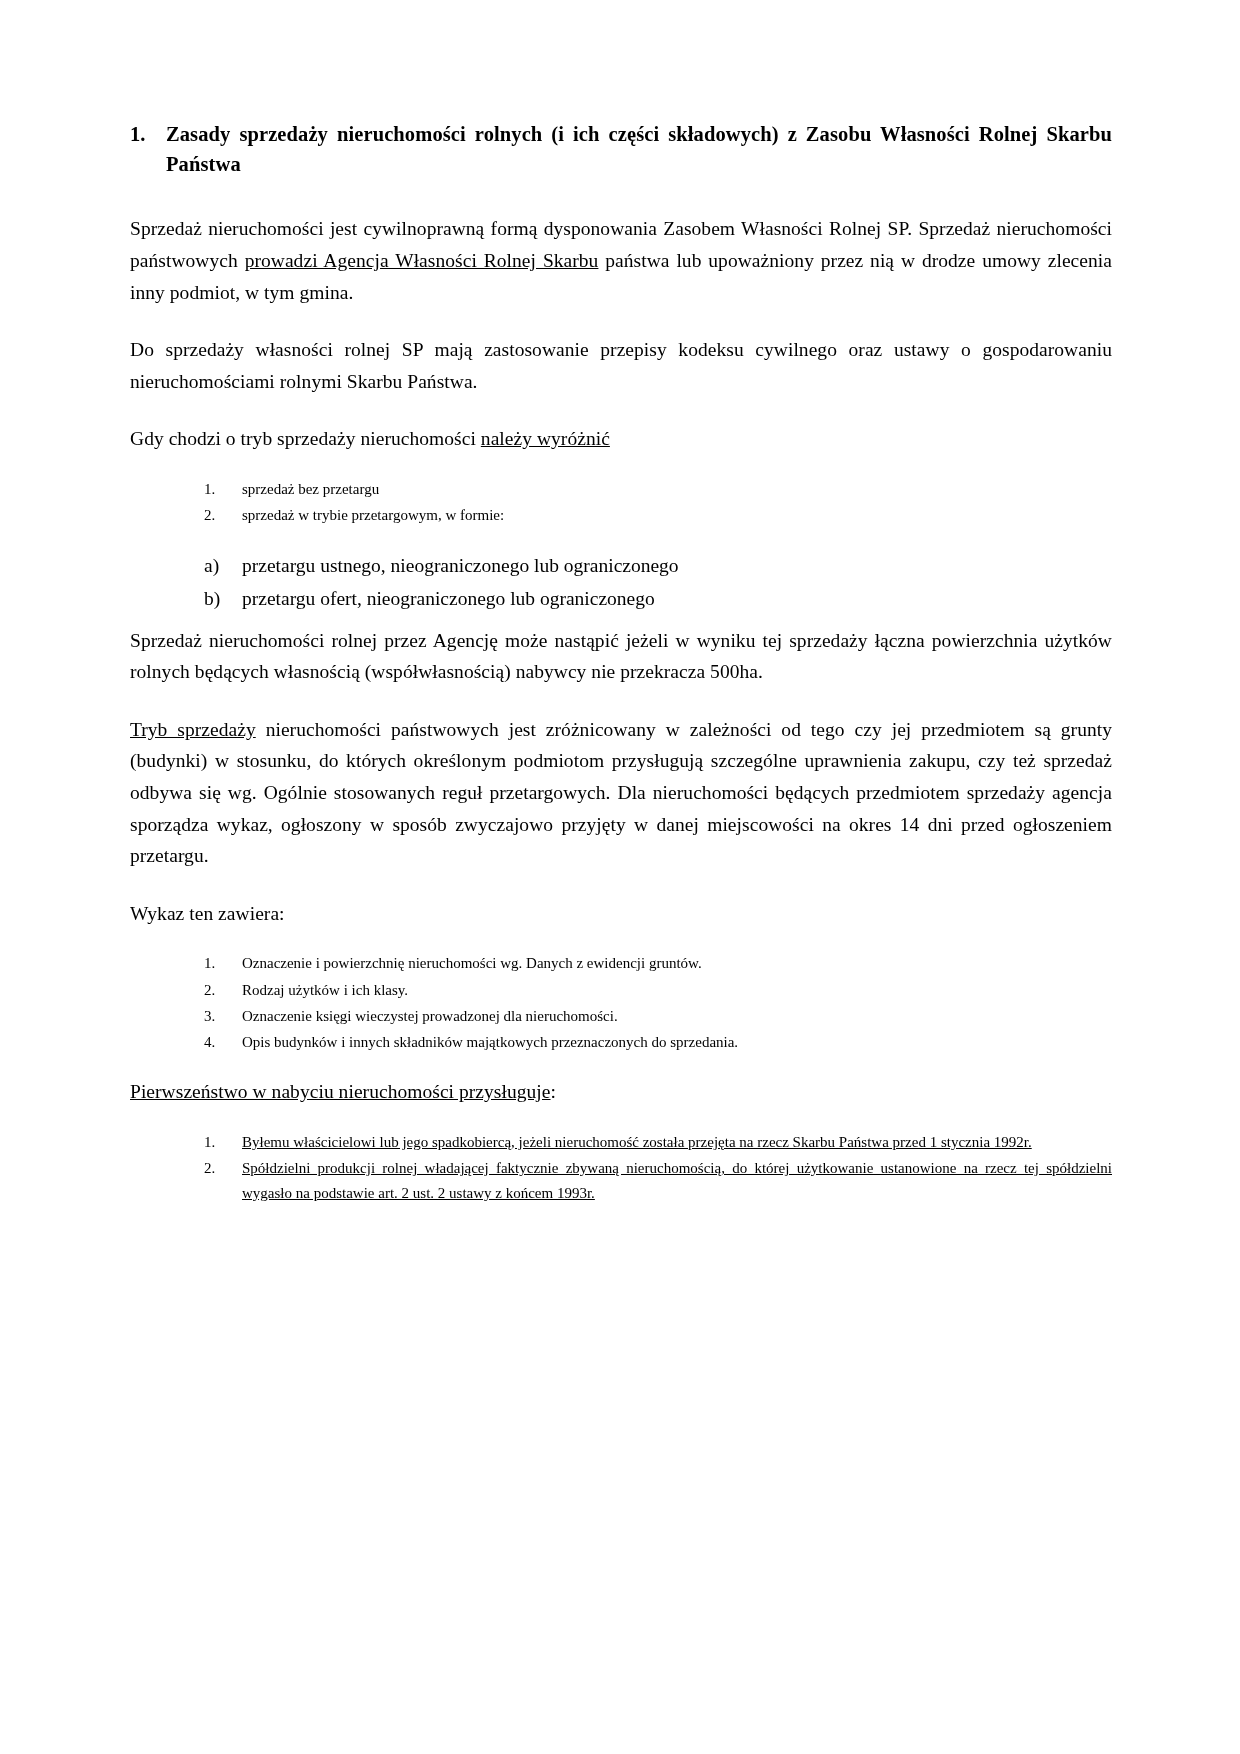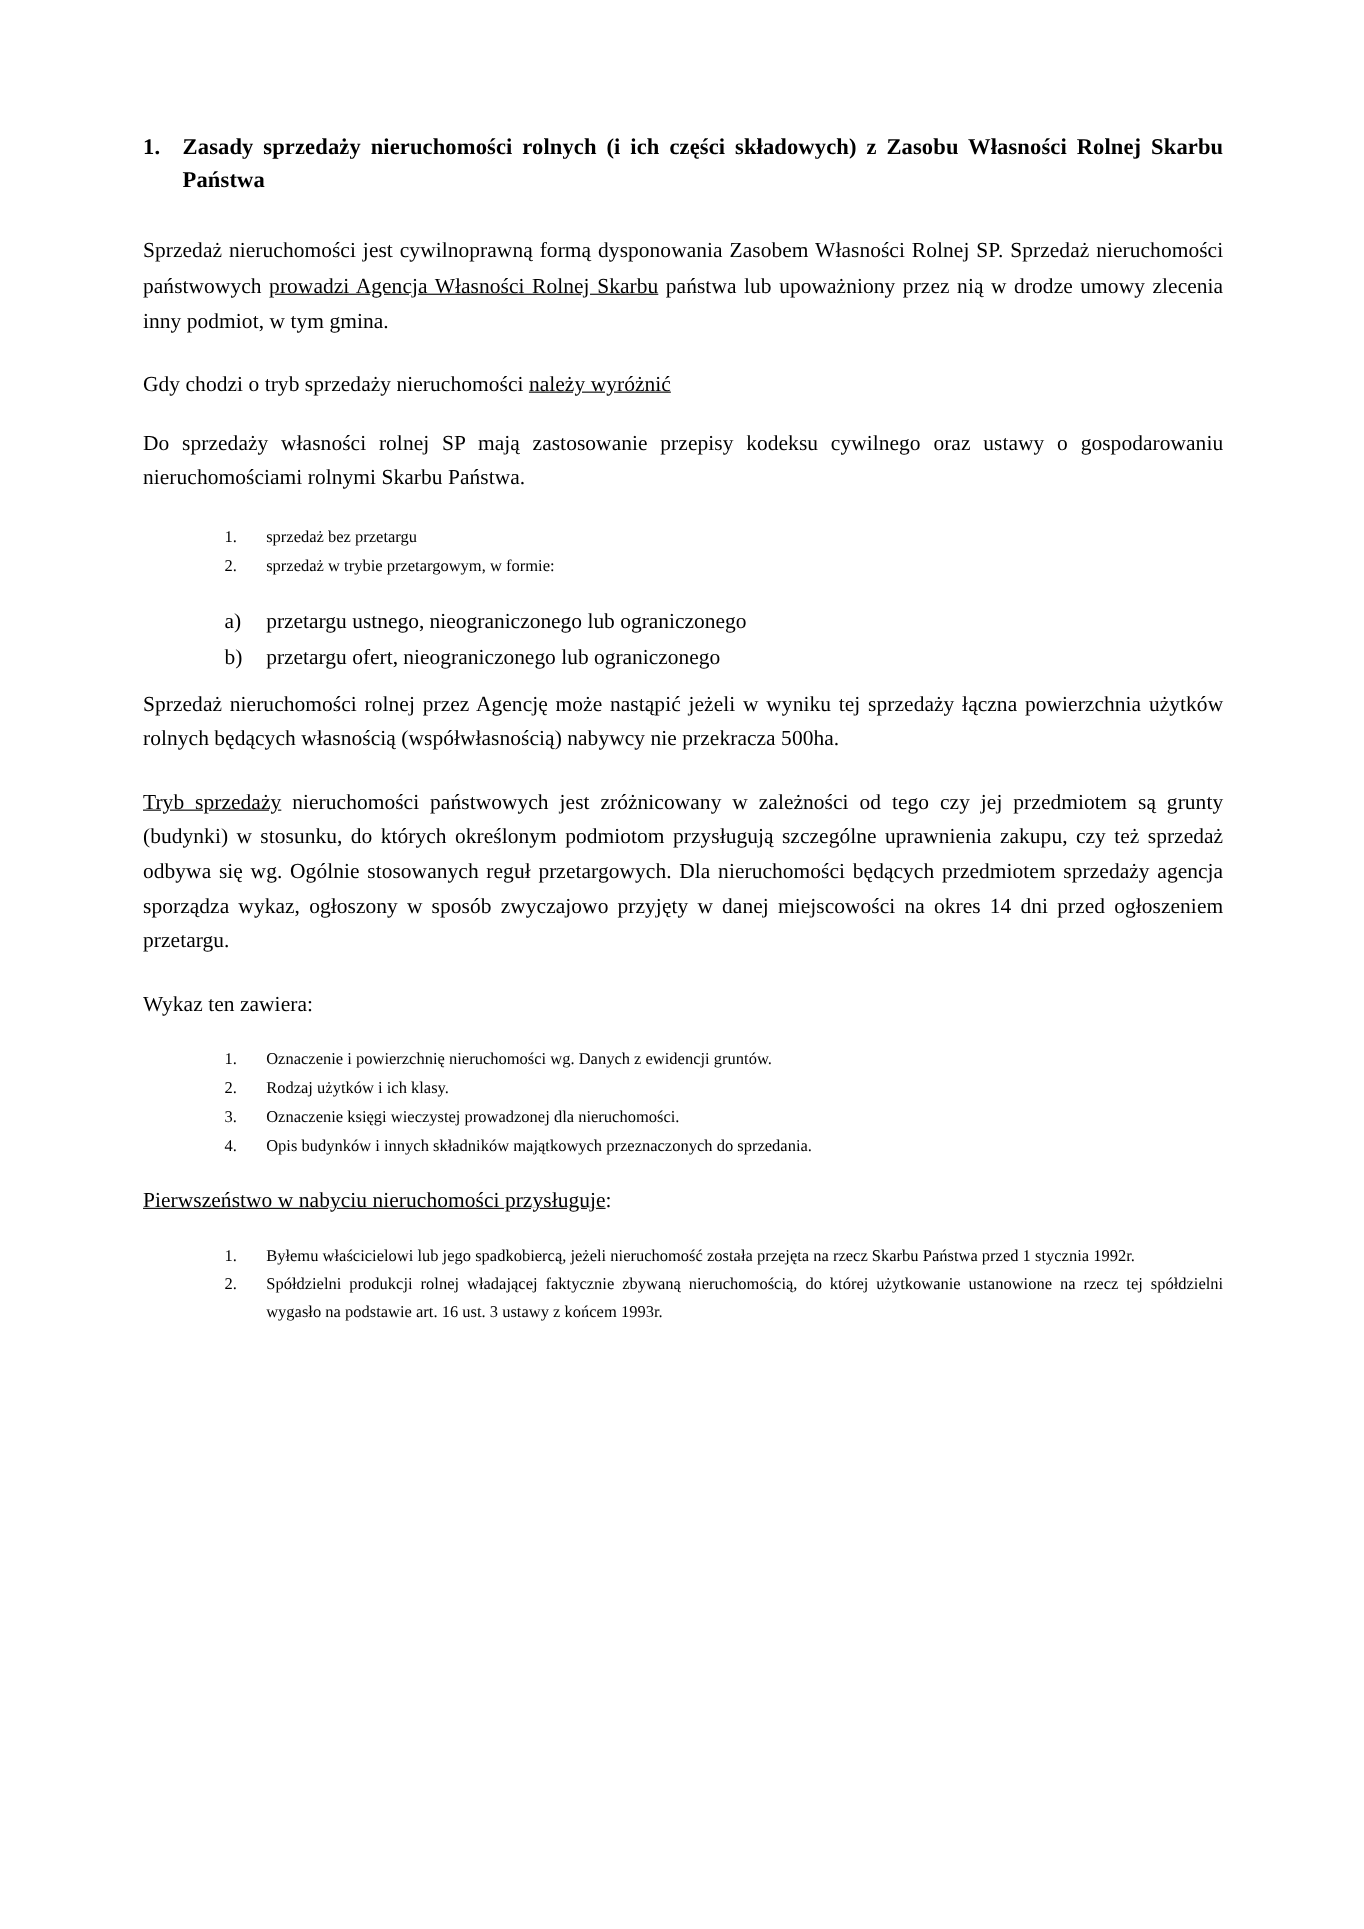"Gdy chodzi o tryb sprzedaży" p.para { order: before "Do sprzedaży własności rolnej SP" -> after "Do sprzedaży własności rolnej SP" }
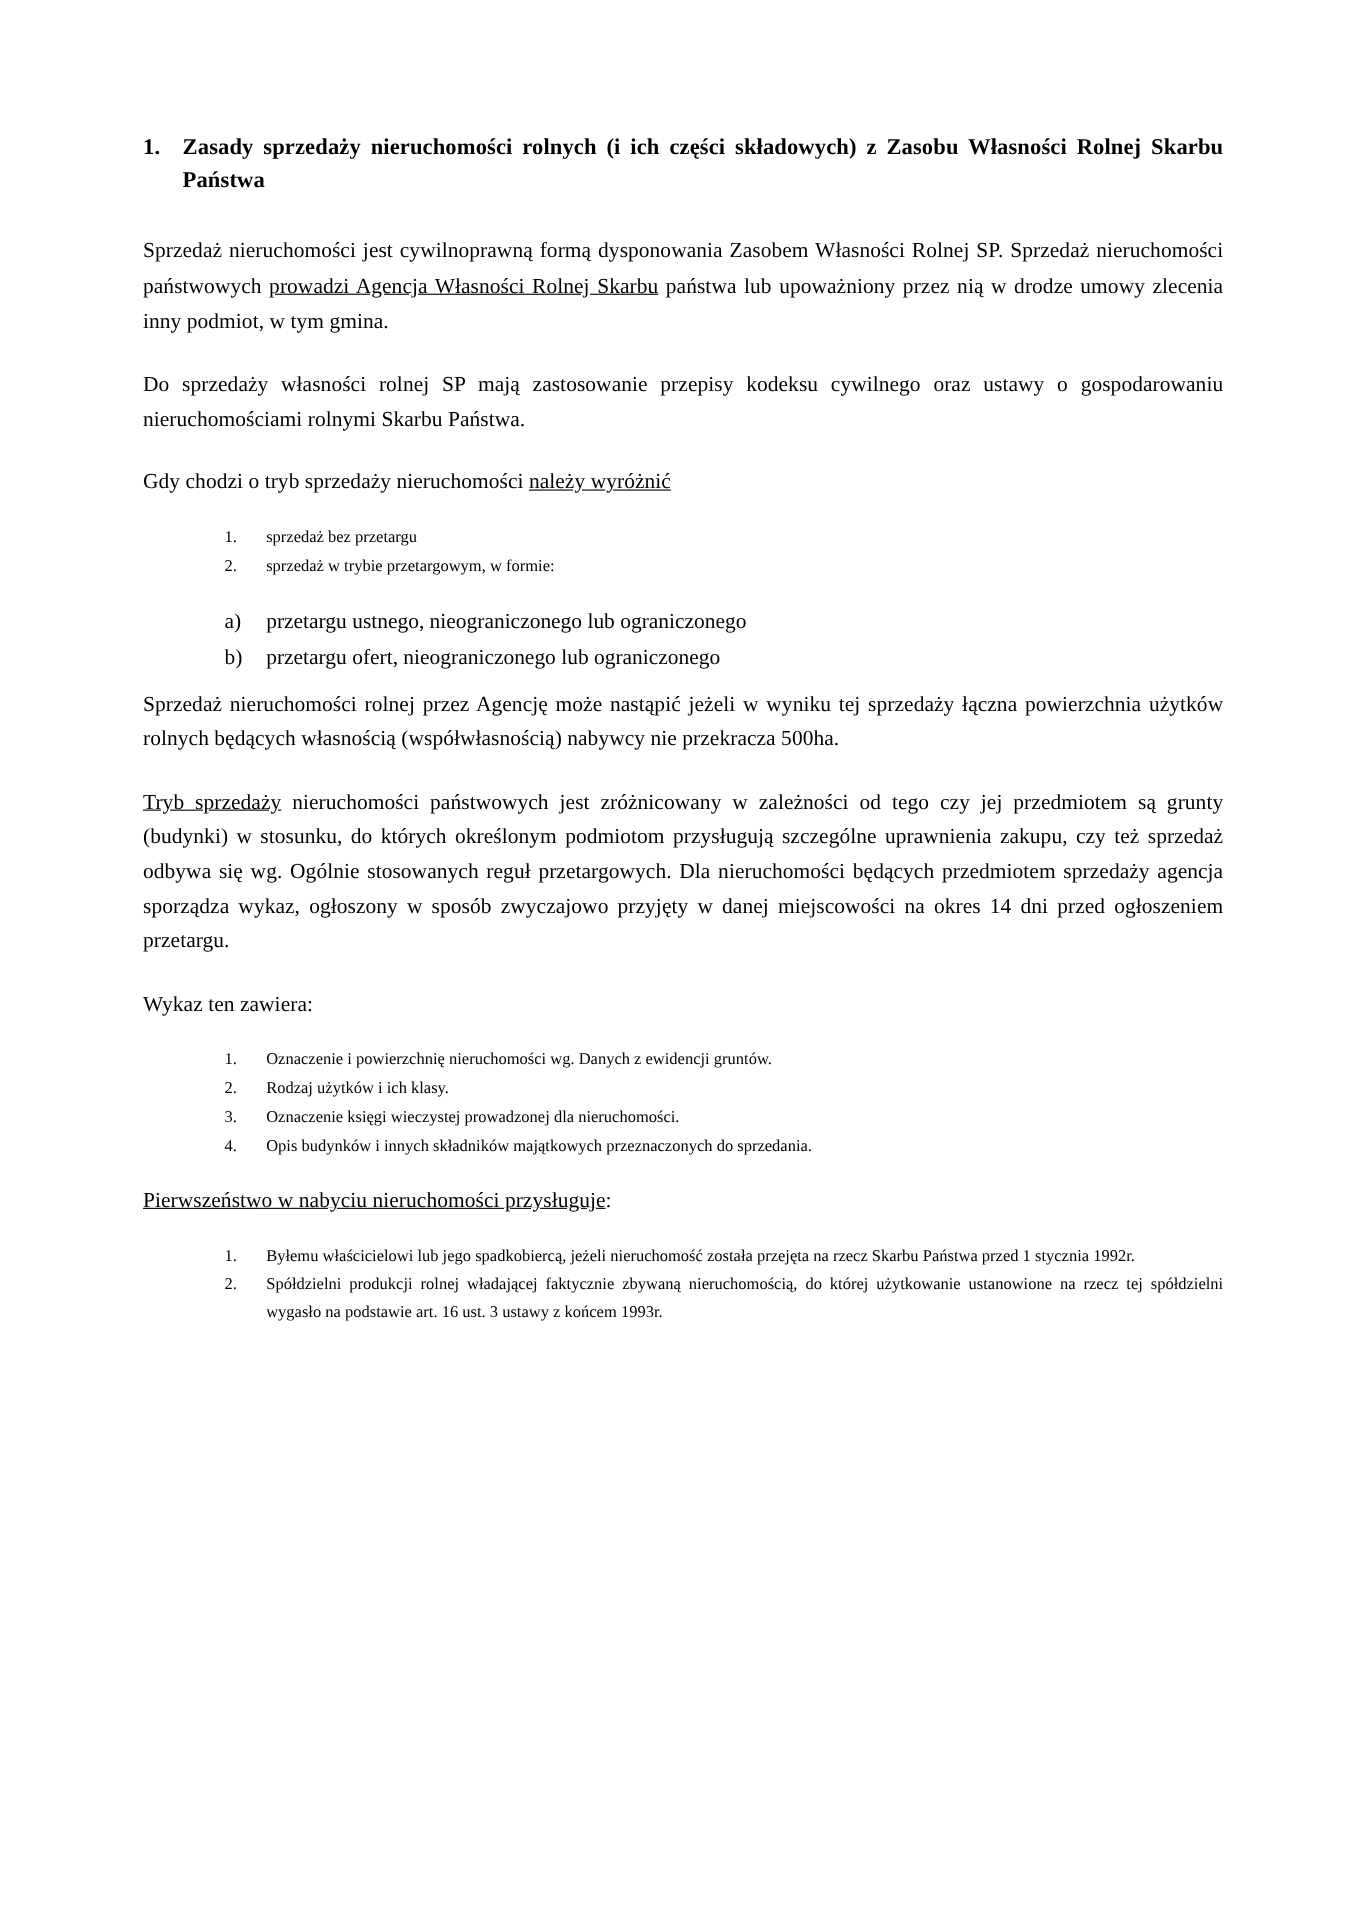"Byłemu właścicielowi lub jego" ol.lvl1.wide { text-decoration: none -> underline }
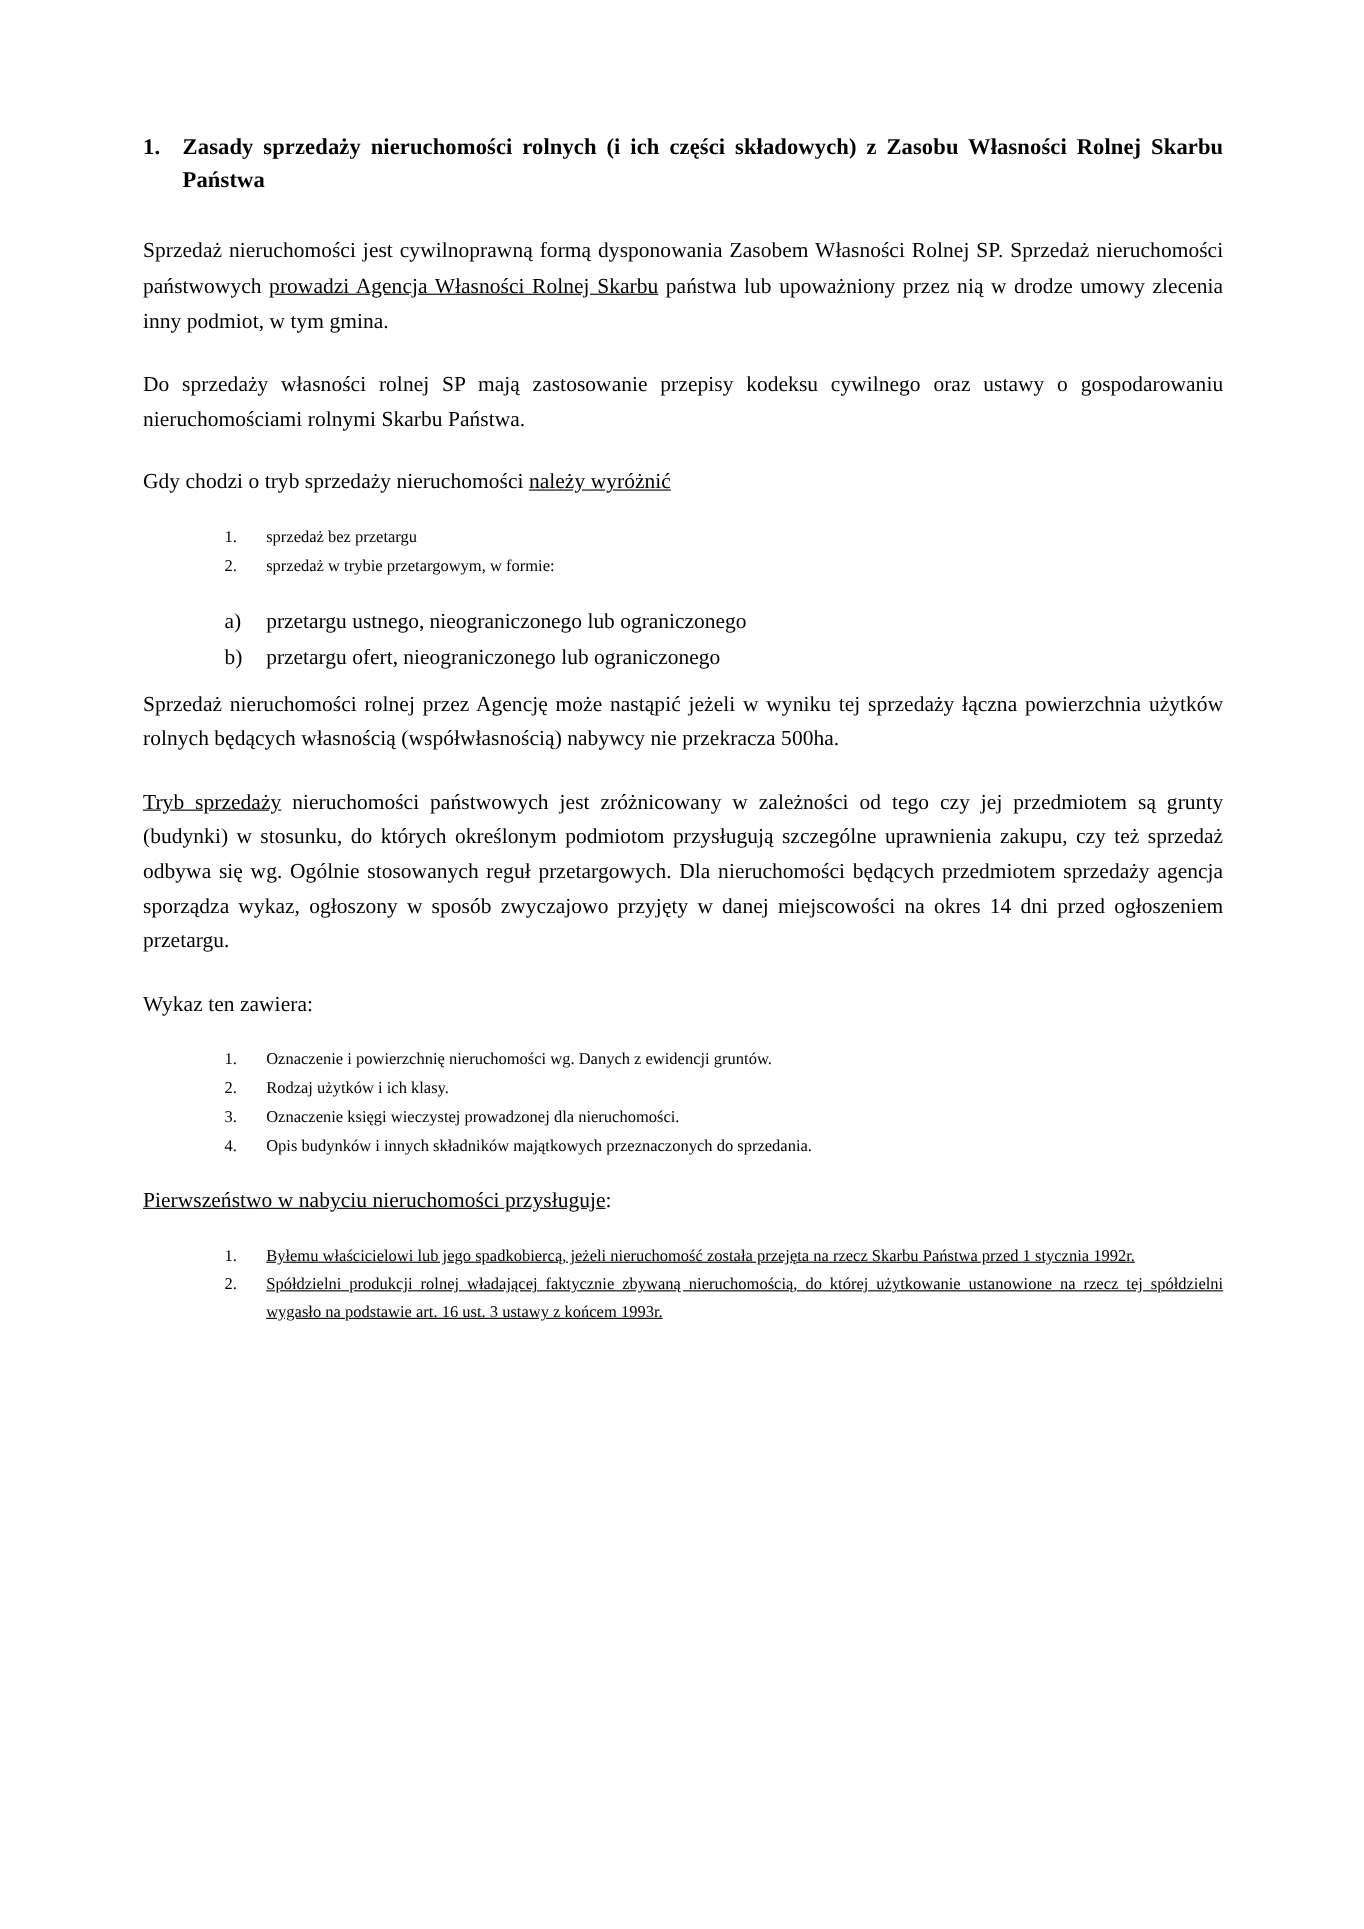"Spółdzielni produkcji rolnej władającej" li { text: 16 ust. 3 -> 2 ust. 2 }
